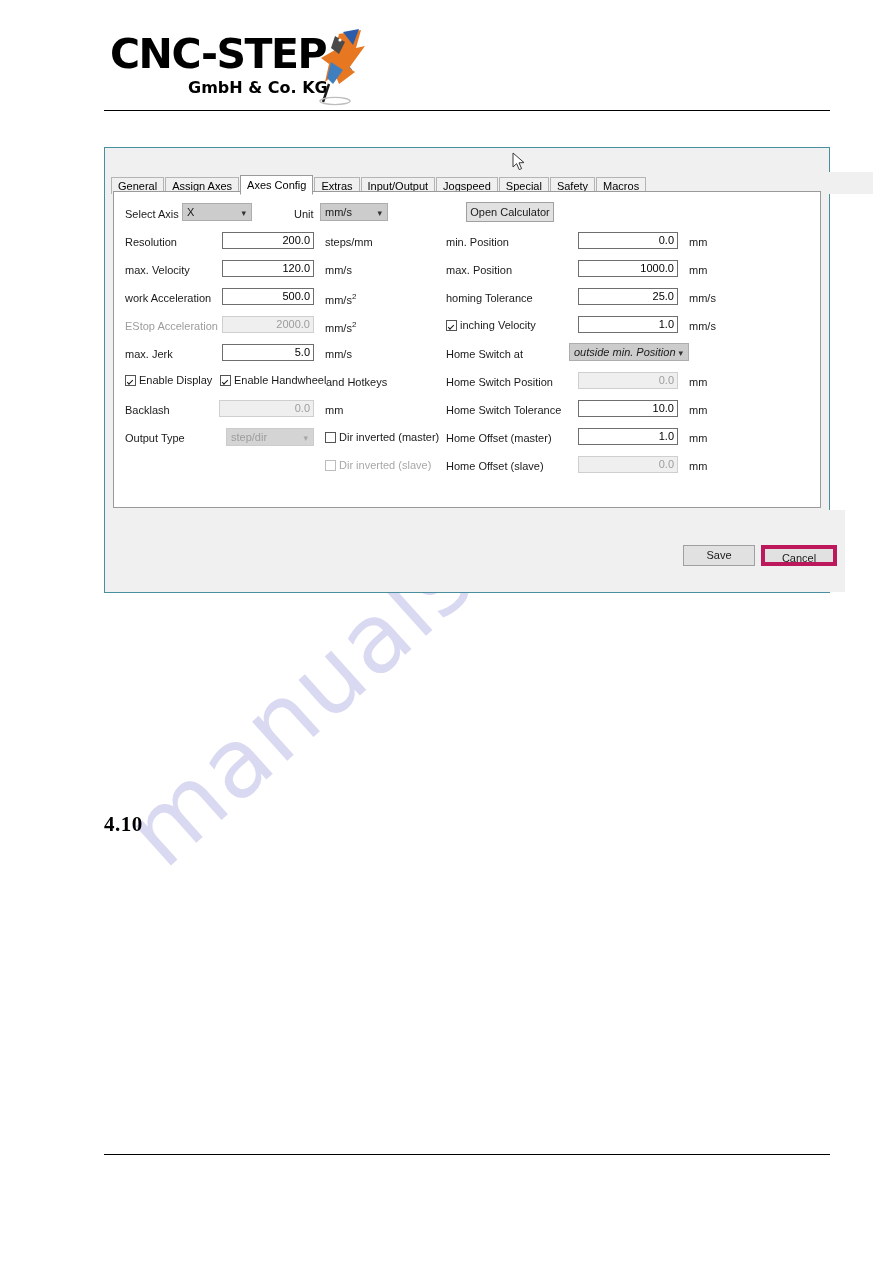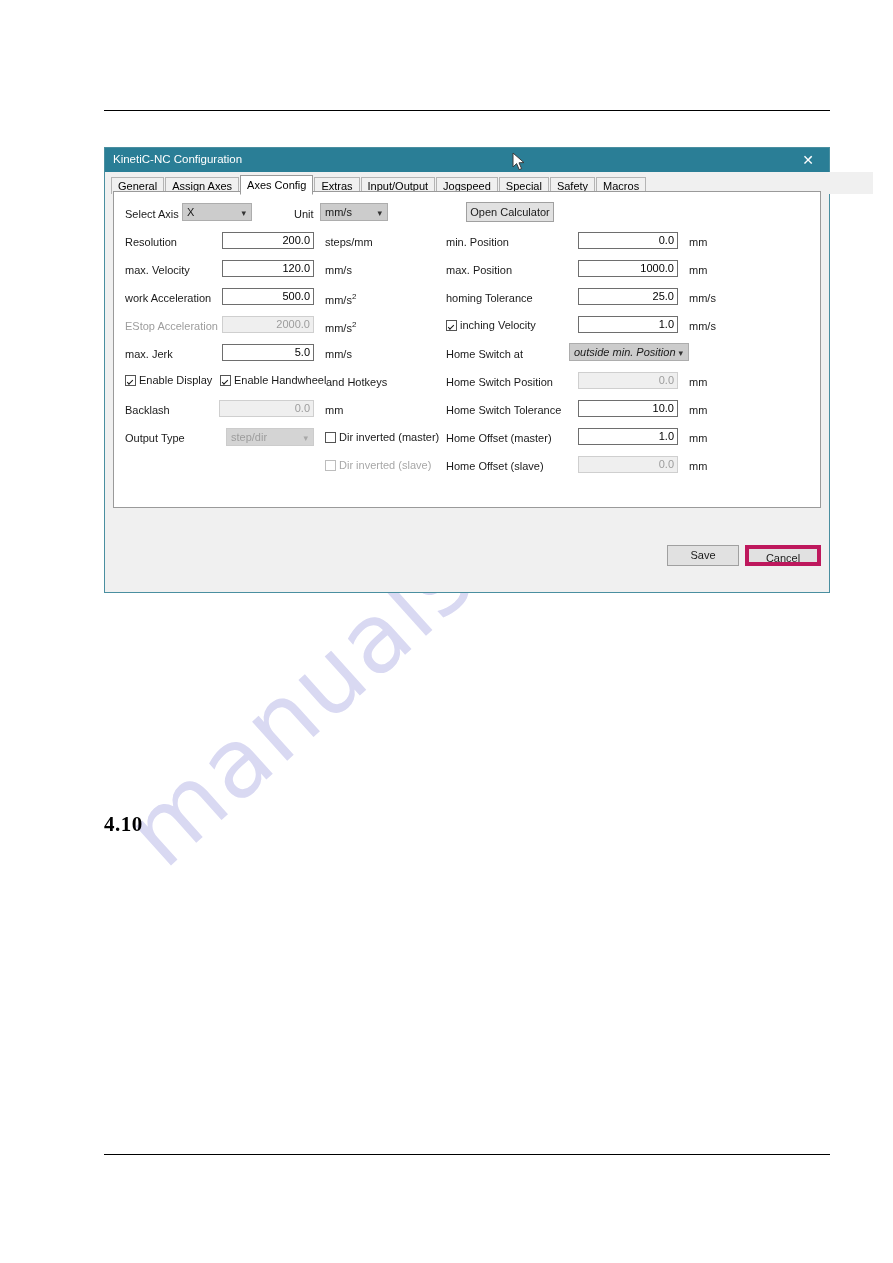"CNC-STEP" div { html: none -> <div> <div>CNC-STEP</div> <div>GmbH &amp; Co. KG</div> <div>®</div> <div> <svg> <path></path> <path></path> <path></path> <path></path> <path></path> <ellipse></ellipse> <circle></circle> </svg> </div> </div> }
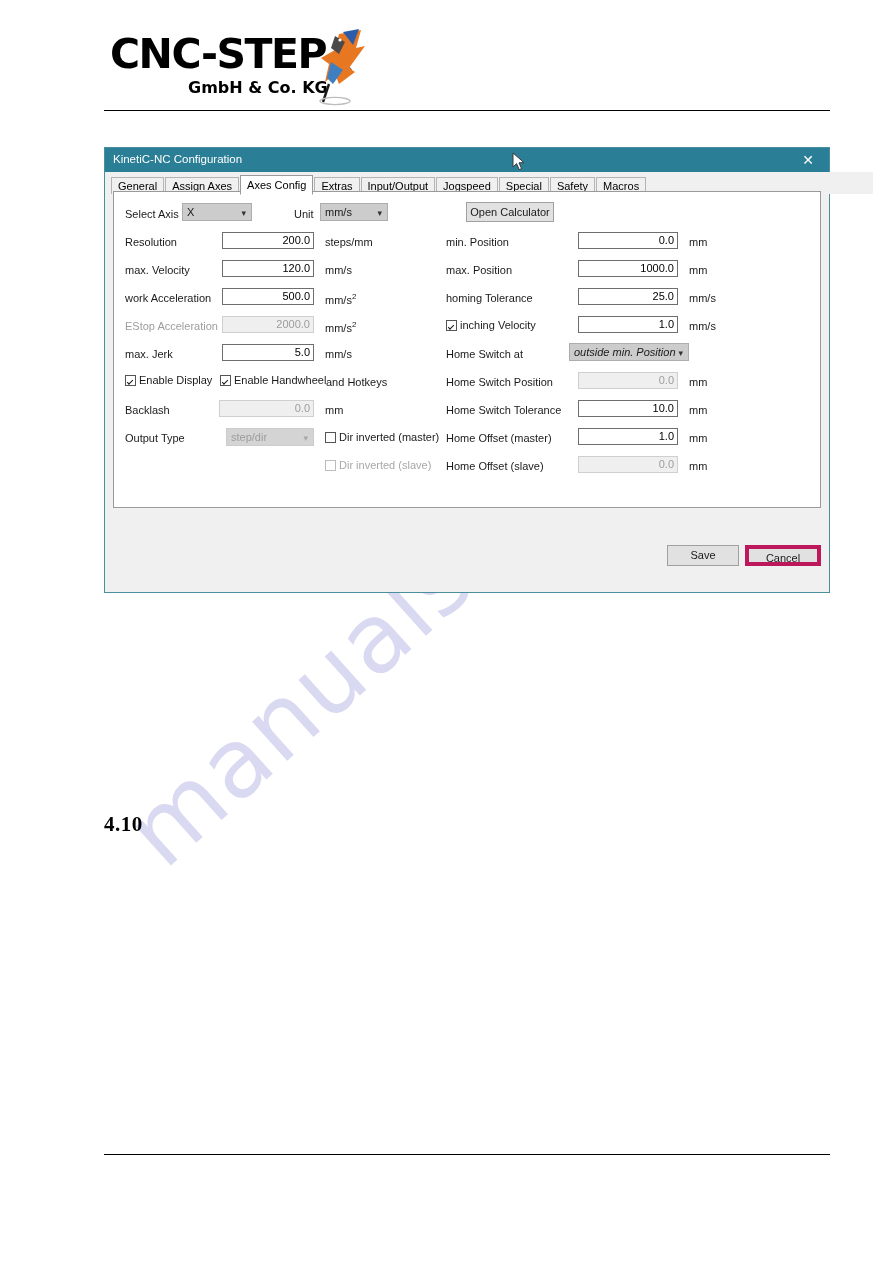"KinetiC-NC Configuration" div { html: <div> <div>KinetiC-NC Configuration</div> <div>✕</div> </div> -> none }
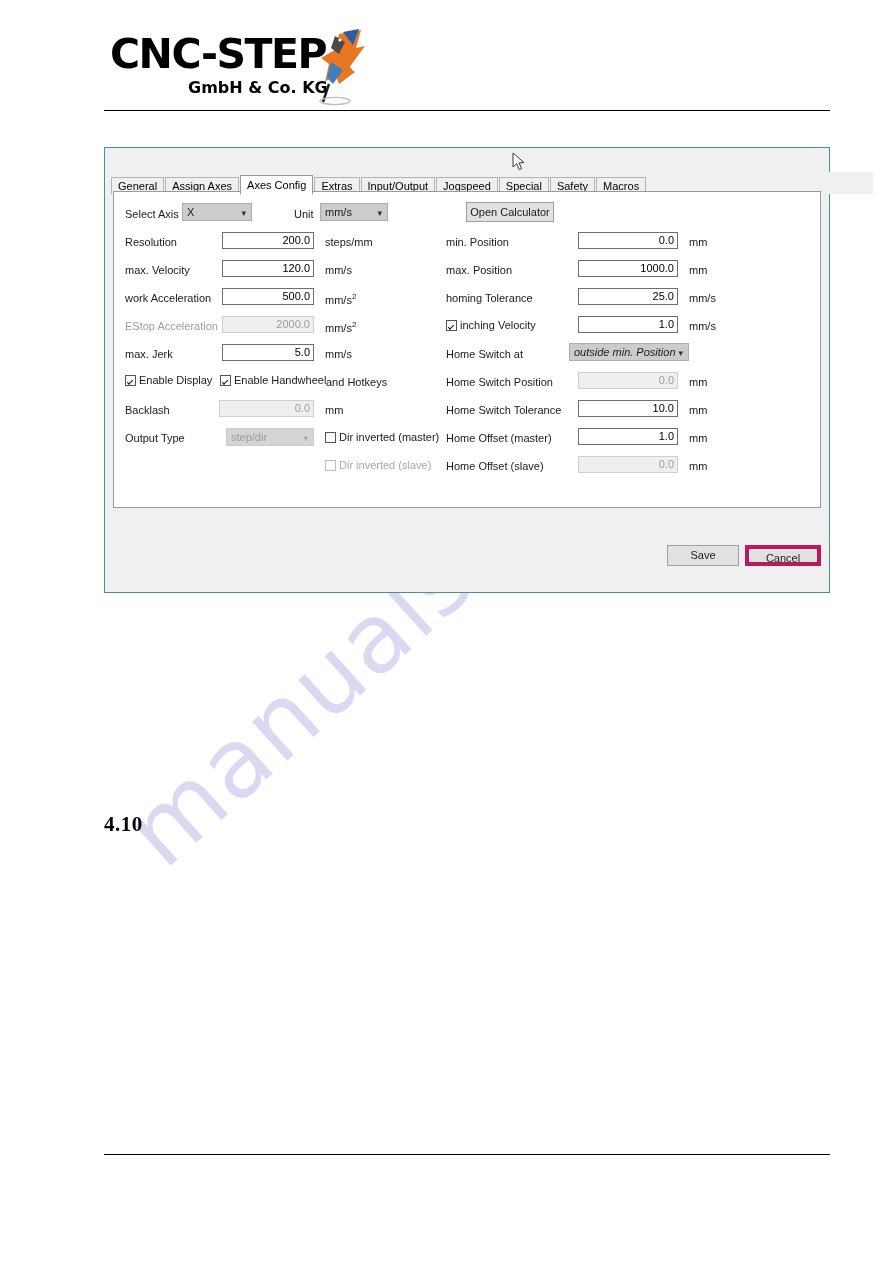"Save" #dialog-footer { left: 0 -> 16px }
